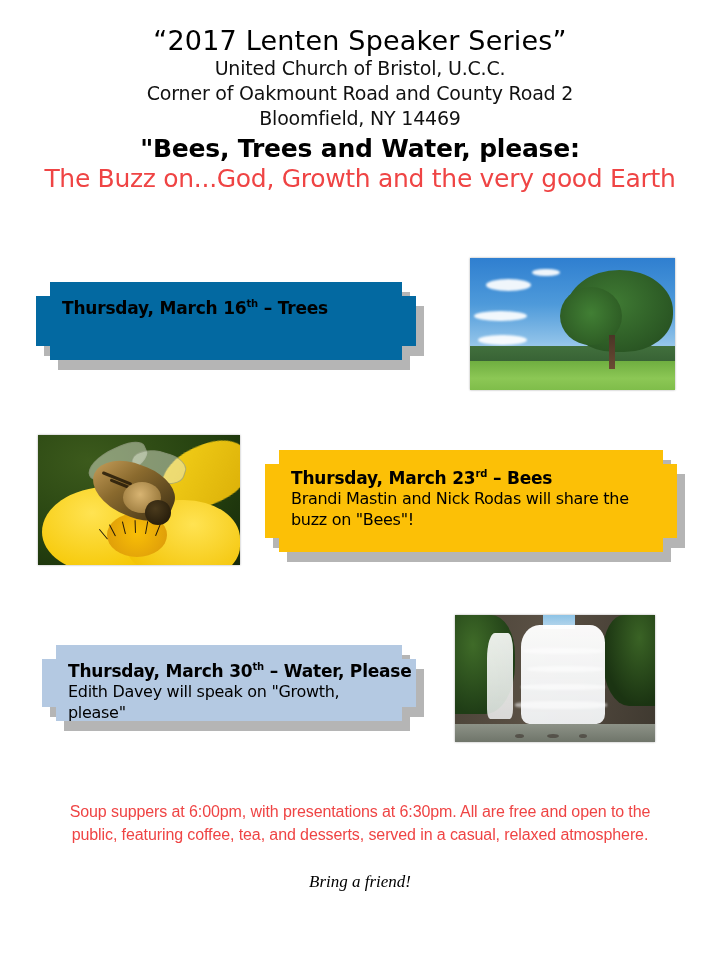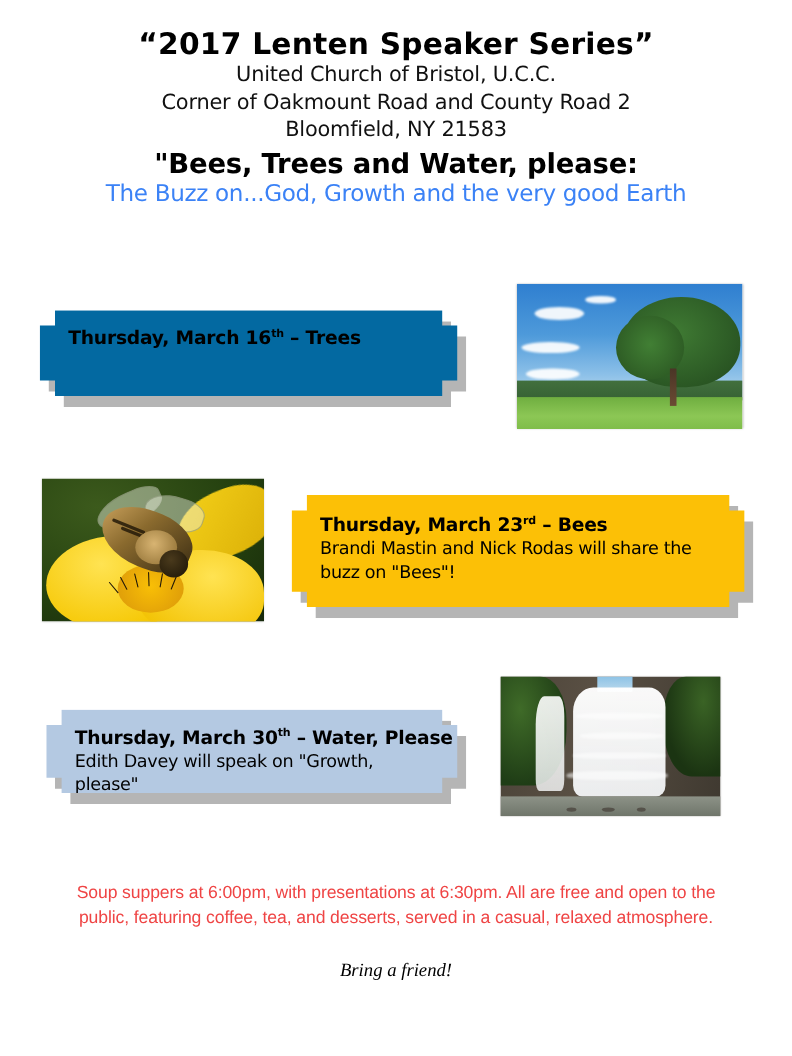"“2017 Lenten Speaker Series”" .title-main { font-weight: bold -> normal }
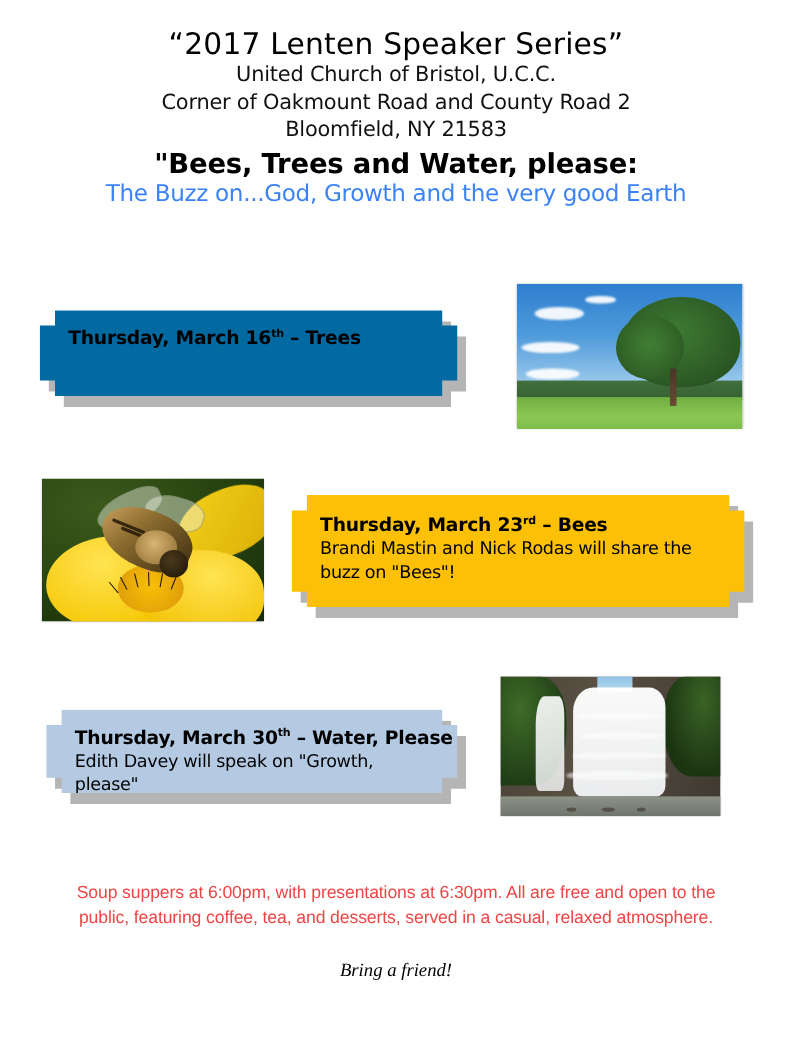"Bloomfield, NY 21583" div.title-sub { text: 21583 -> 14469 }
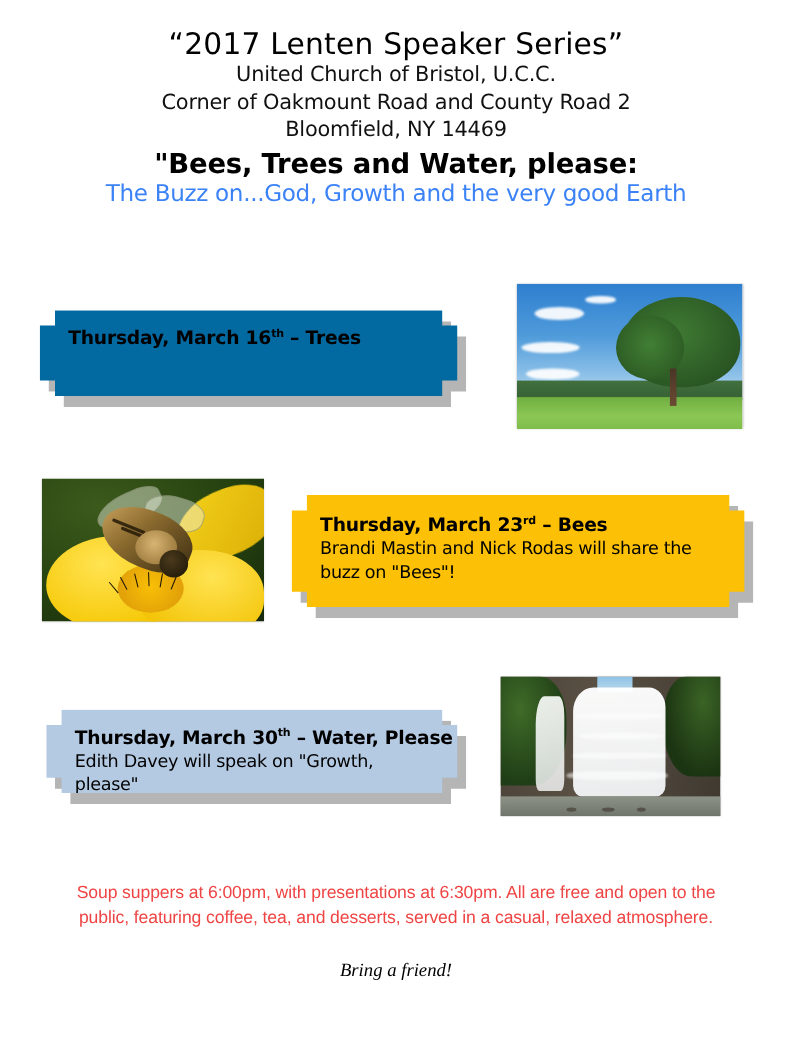"The Buzz on...God, Growth and" .title-theme2 { color: #3b82f6 -> #ef4444; font-size: 21px -> 25px }
